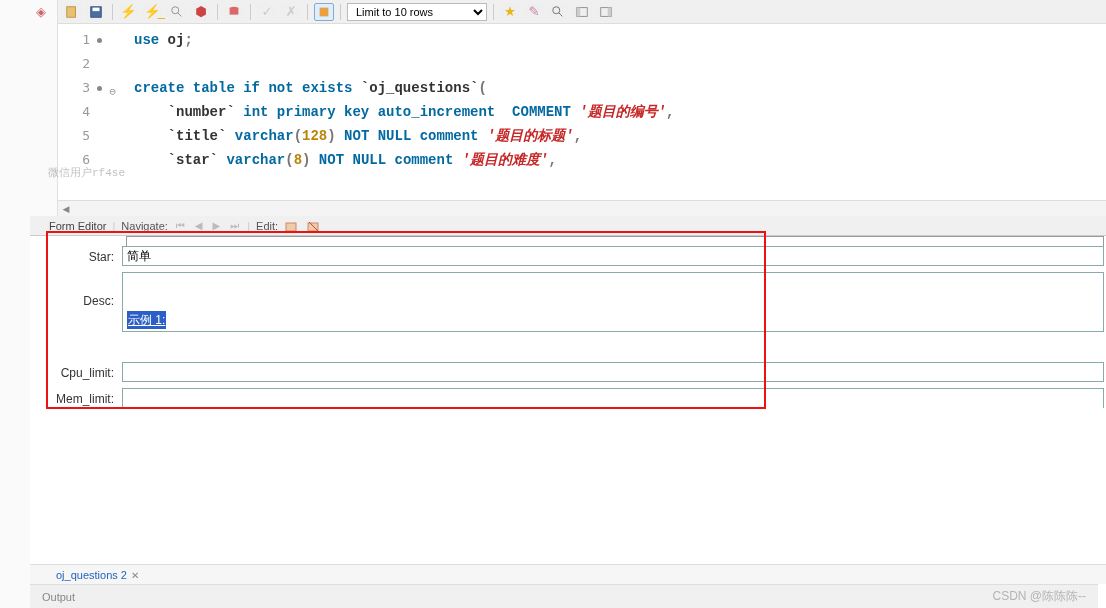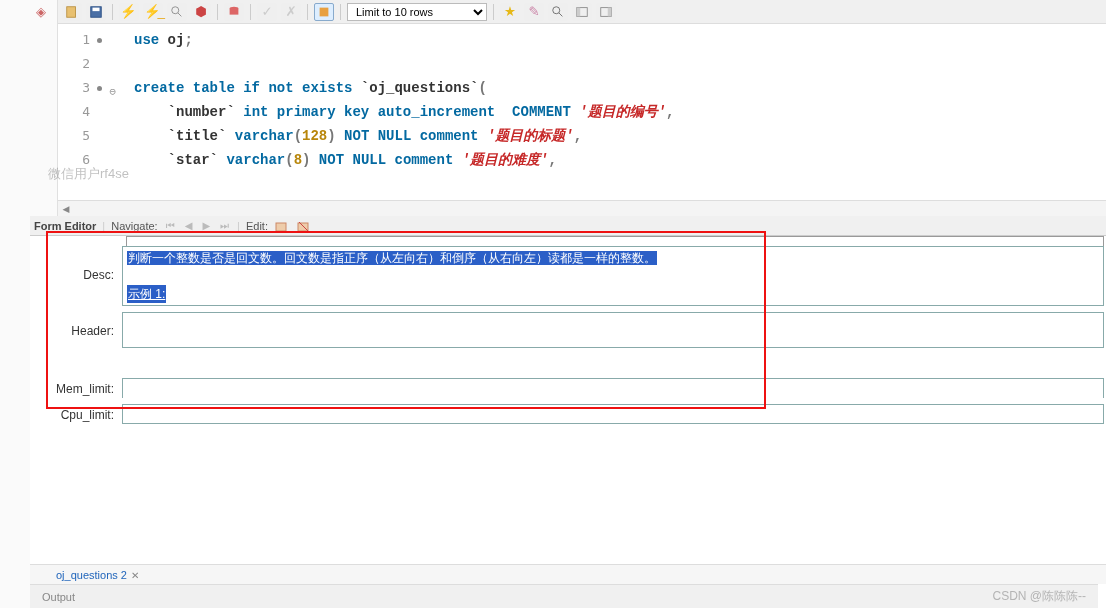"微信用户rf4se" .watermark { font-family: Liberation Sans, sans-serif -> Liberation Mono, monospace; font-size: 13px -> 11px }
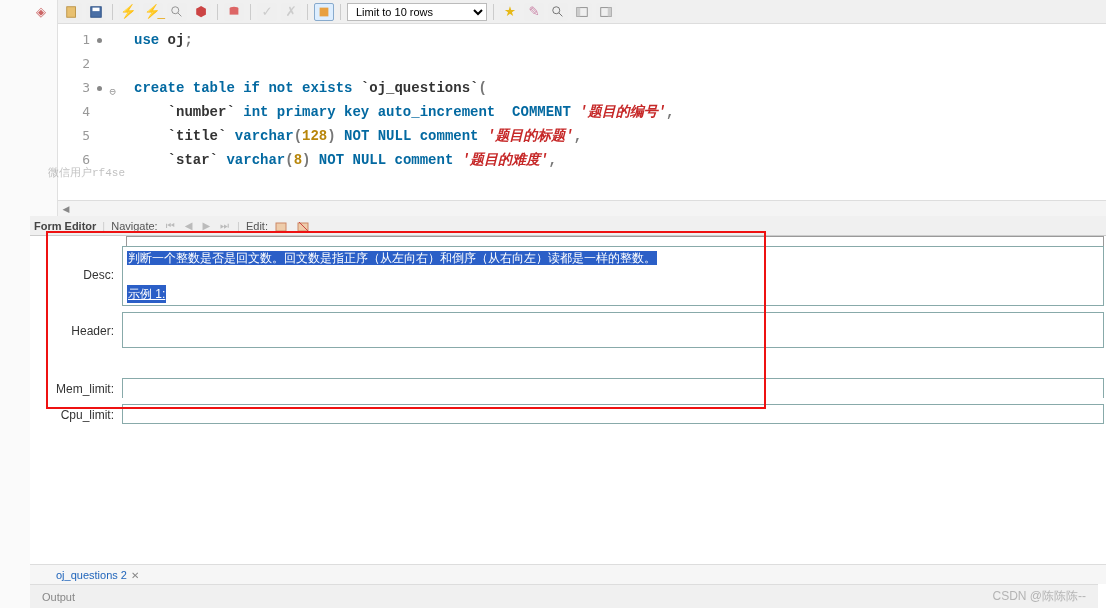"Form Editor" .tab-label { font-weight: bold -> normal; margin-left: none -> 15px }
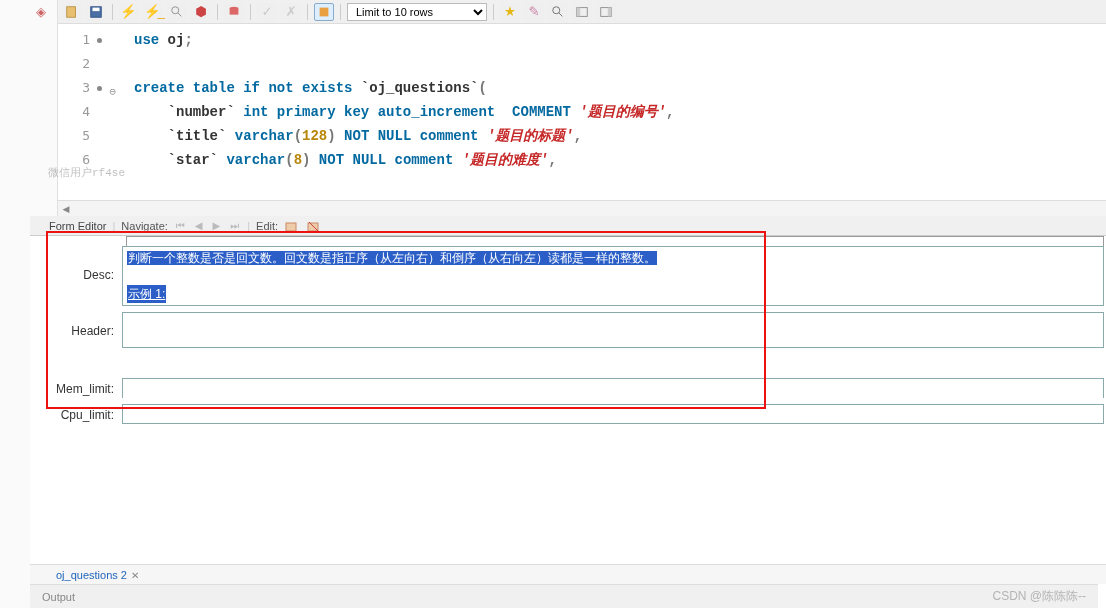"Star:" div.form-row { html: none -> <div> <div>Star:</div> <input> </div> }
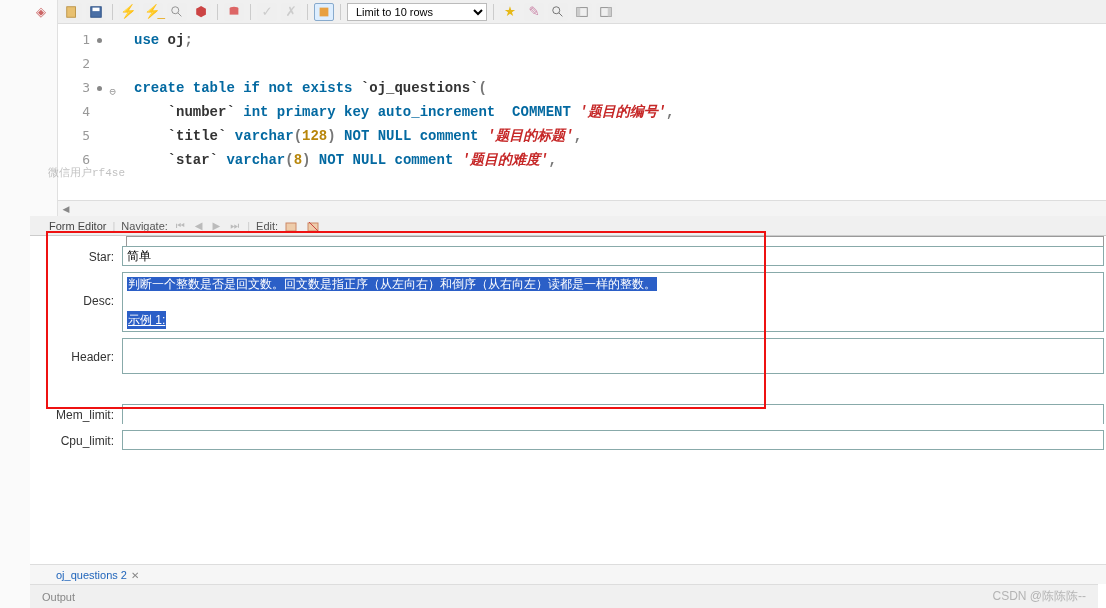"判断一个整数是否是回文数。回文数是指正序（从左向右）和倒序（从右向左）读都是一样" span.desc-sel { html: <span>判断一个整数是否是回文数。回文数是指正序（从左向右）和倒序（从右向左）读都是一样的整数。</span> -> none }
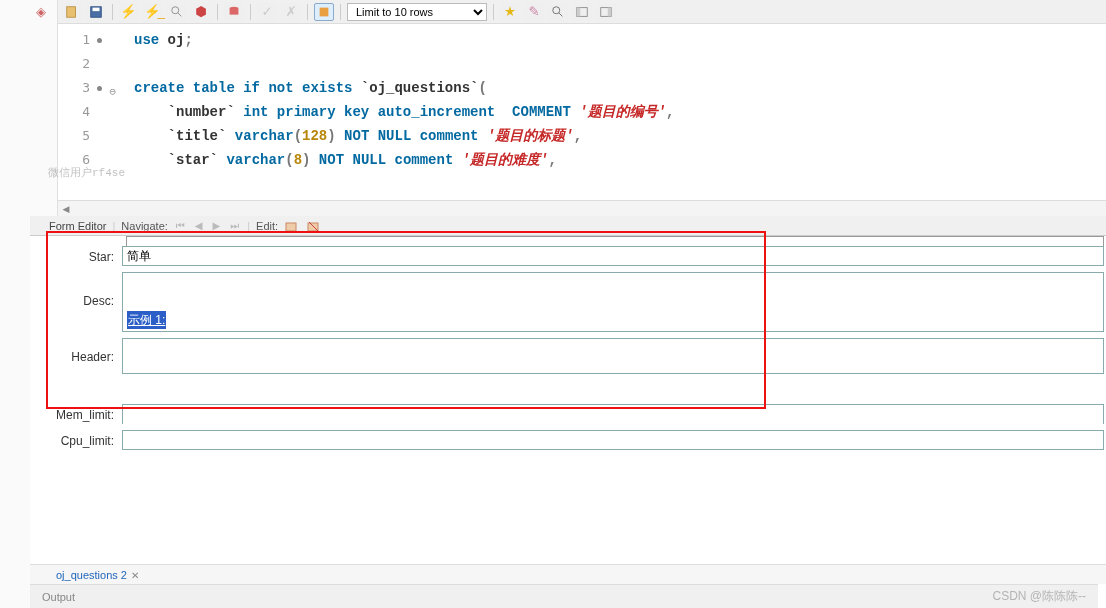"Header:" div.form-row { html: <div> <div>Header:</div> <div></div> </div> -> none }
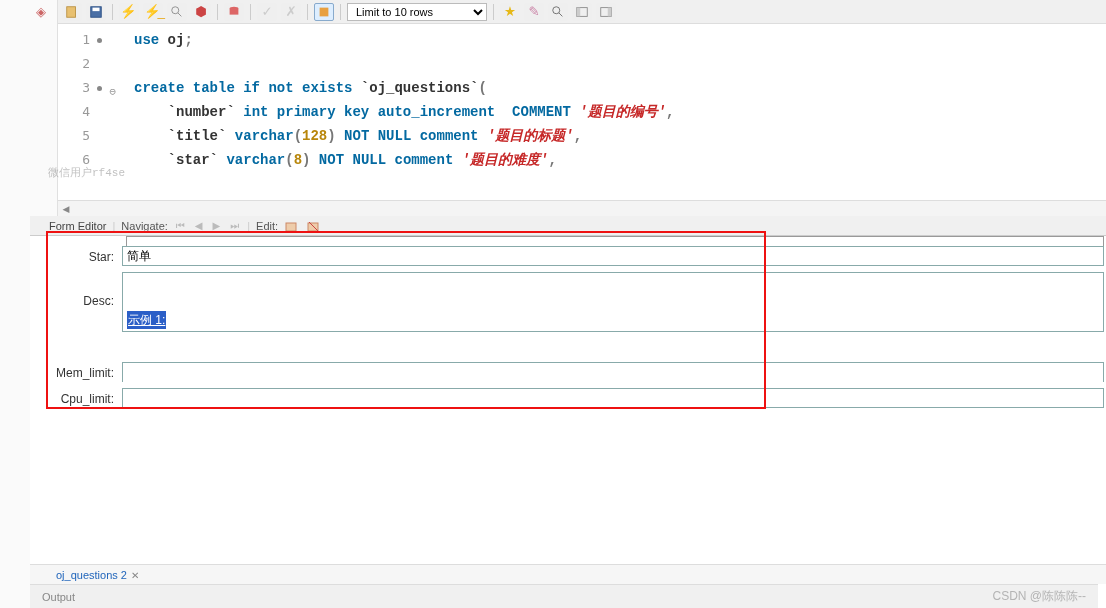"Mem_limit:" div.form-row { order: before "Cpu_limit:" -> after "Cpu_limit:" }
